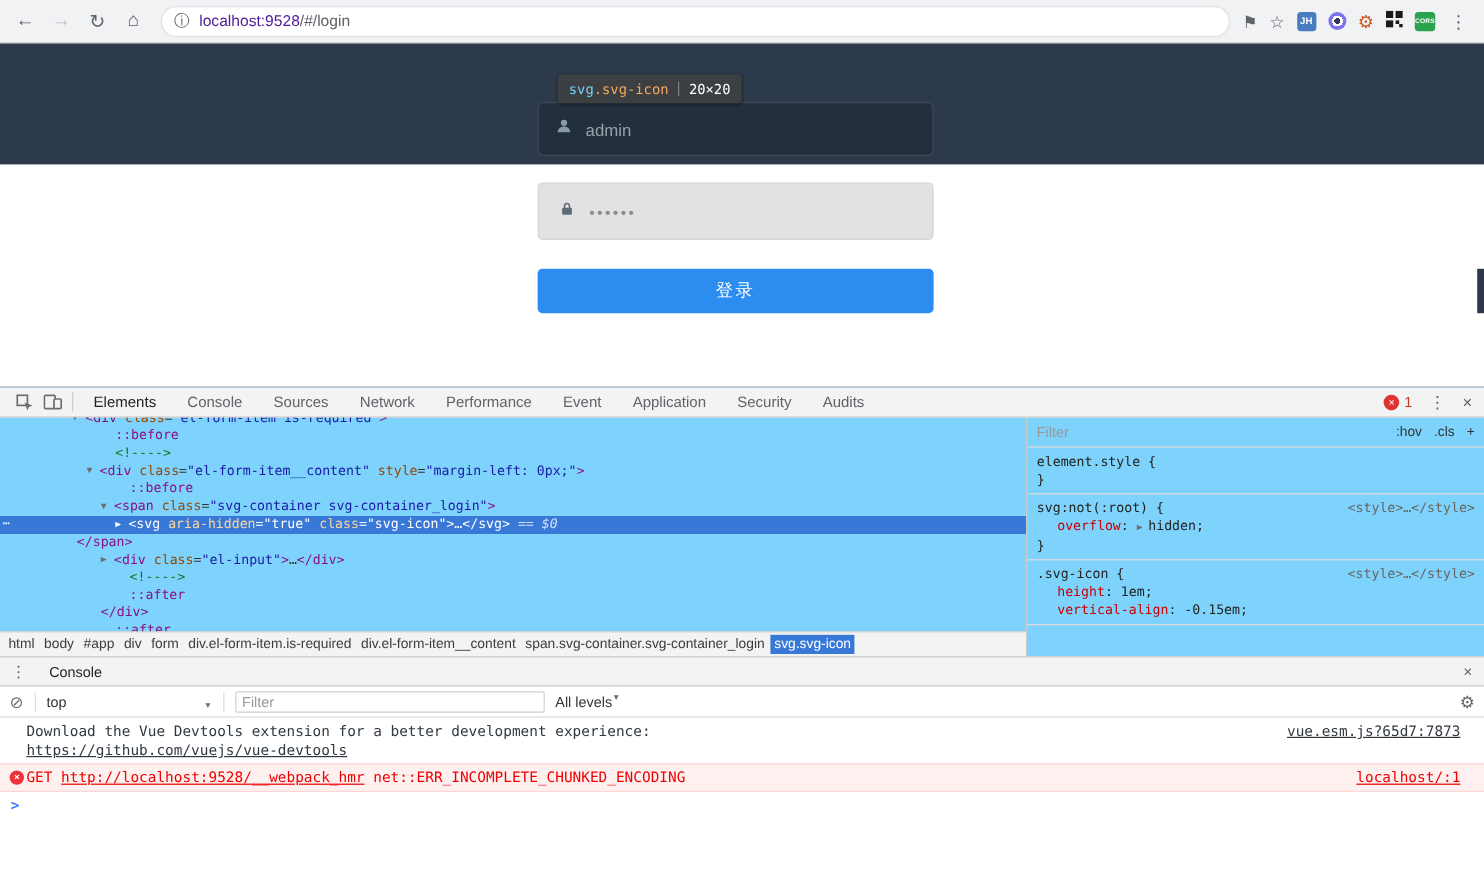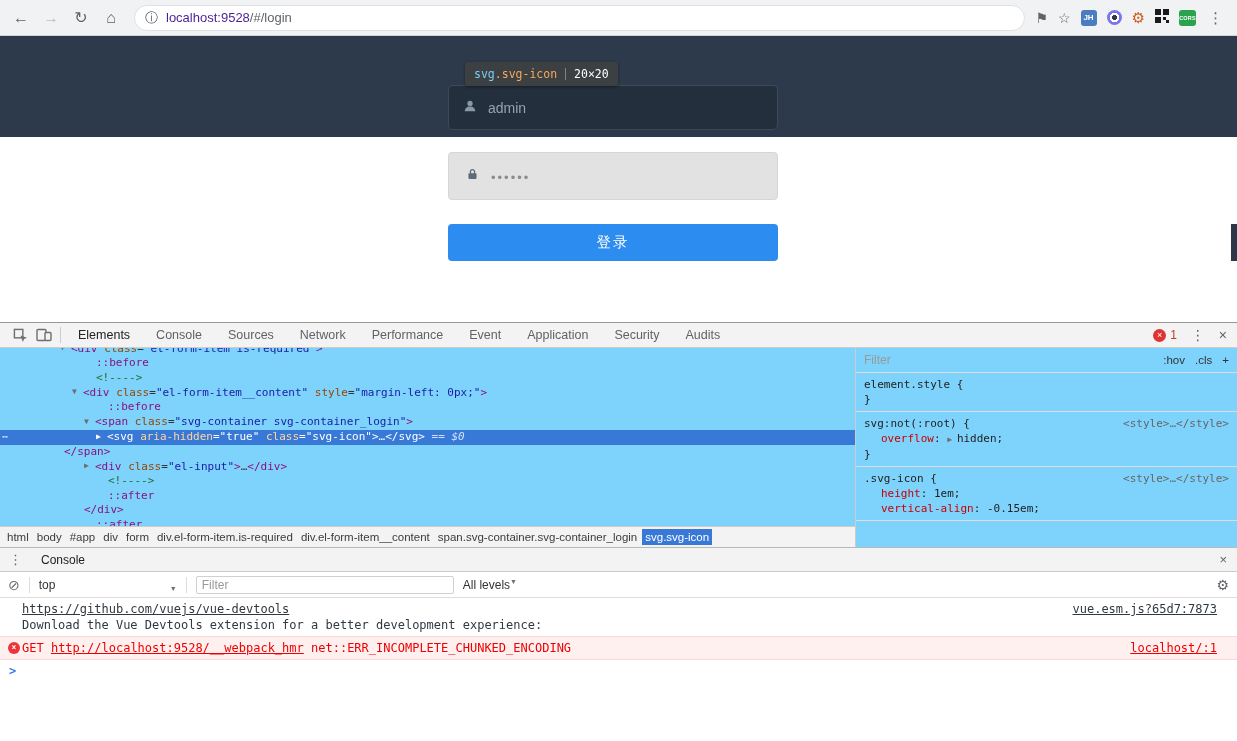"https://github.com/vuejs/vue-devtools" div.mline { order: before "Download the Vue Devtools extension" -> after "Download the Vue Devtools extension" }
